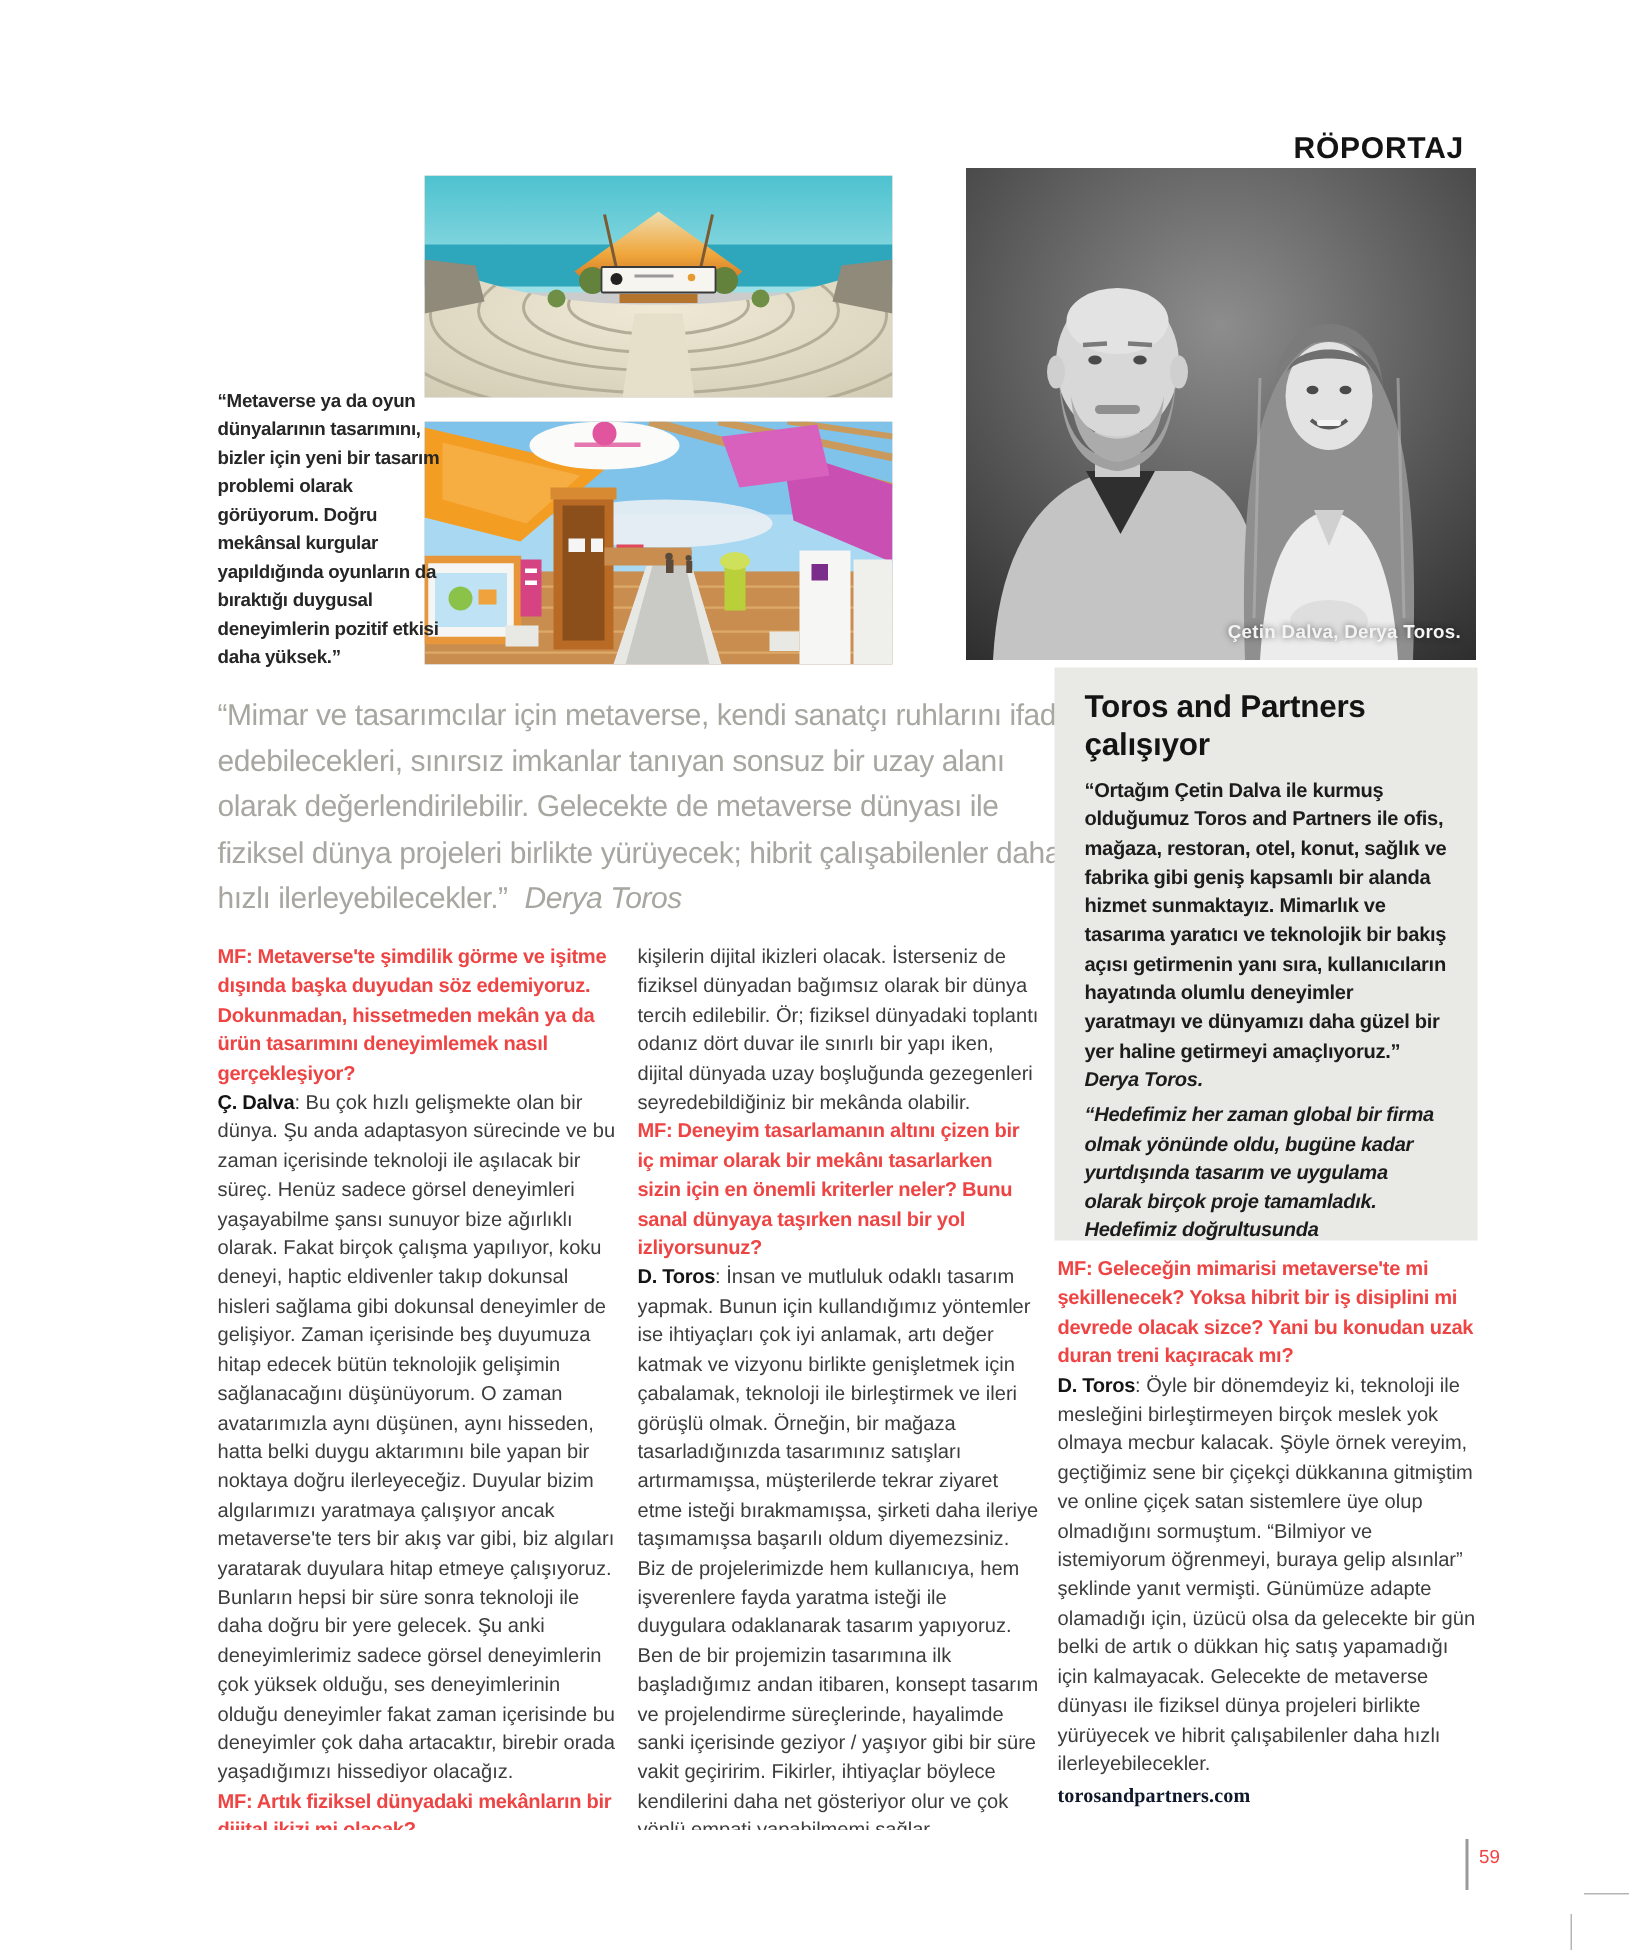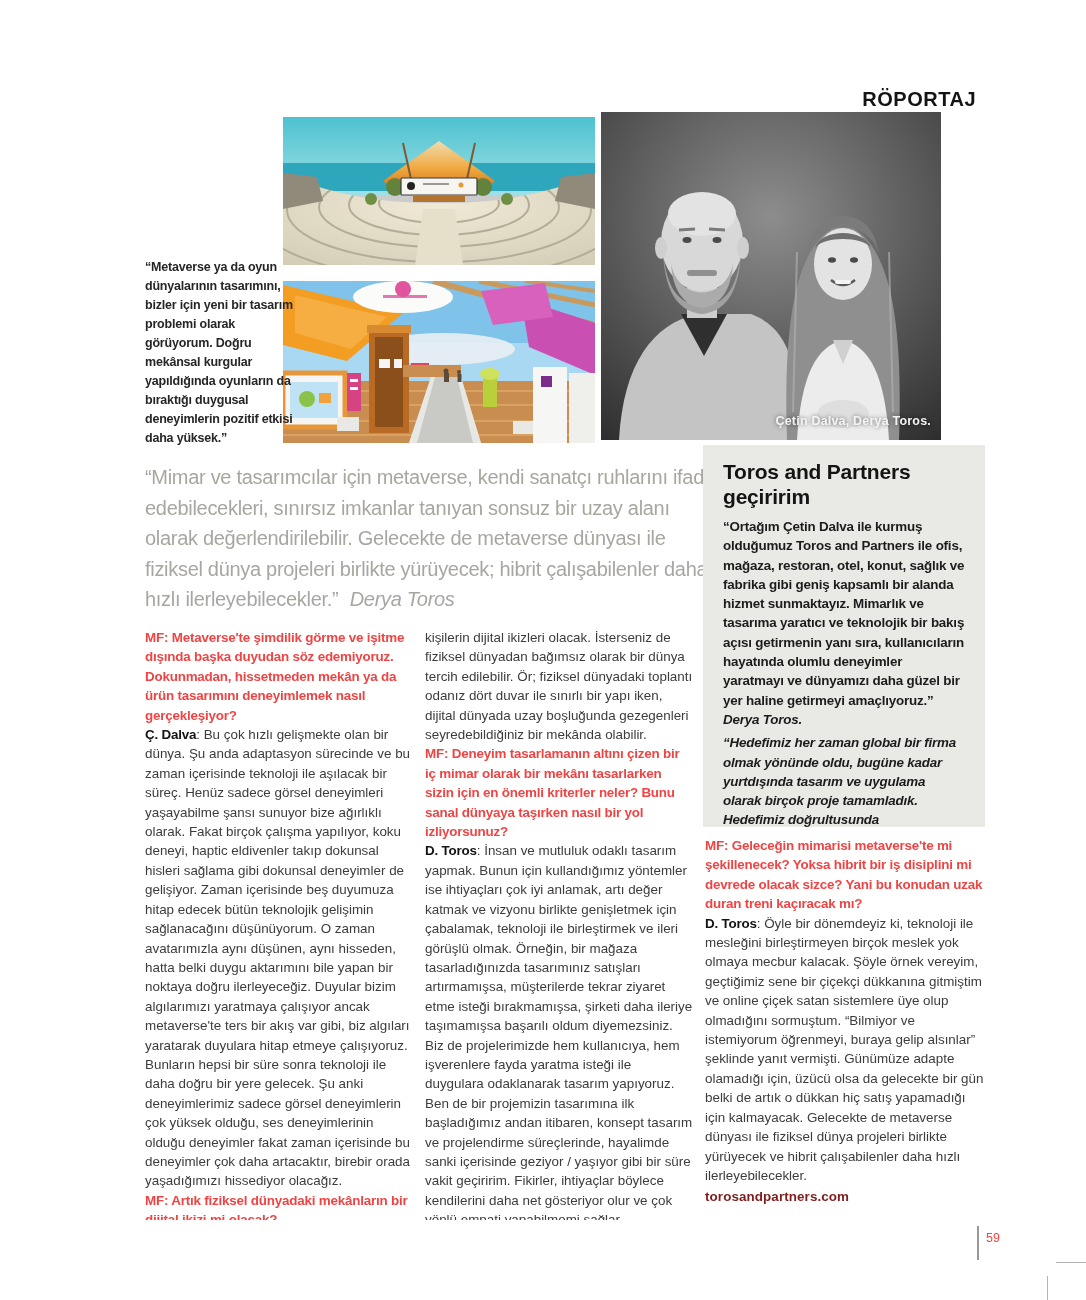"Çetin Dalva, Derya Toros." div.img-frame { left: 601px -> 644px }
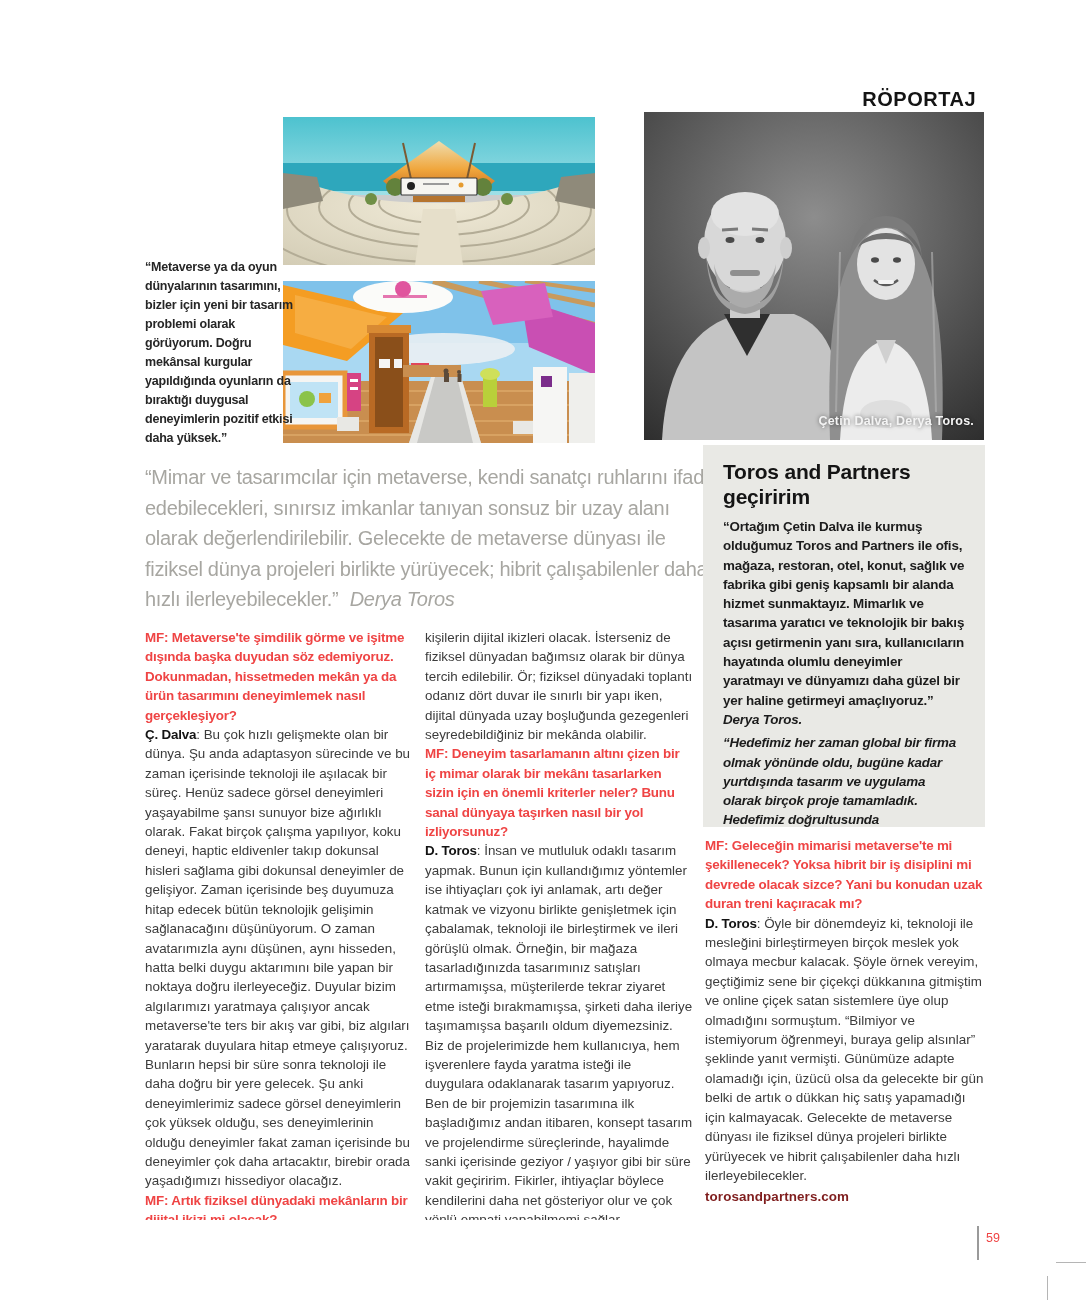"Toros and Partners geçiririm" h2 { text: geçiririm -> çalışıyor }
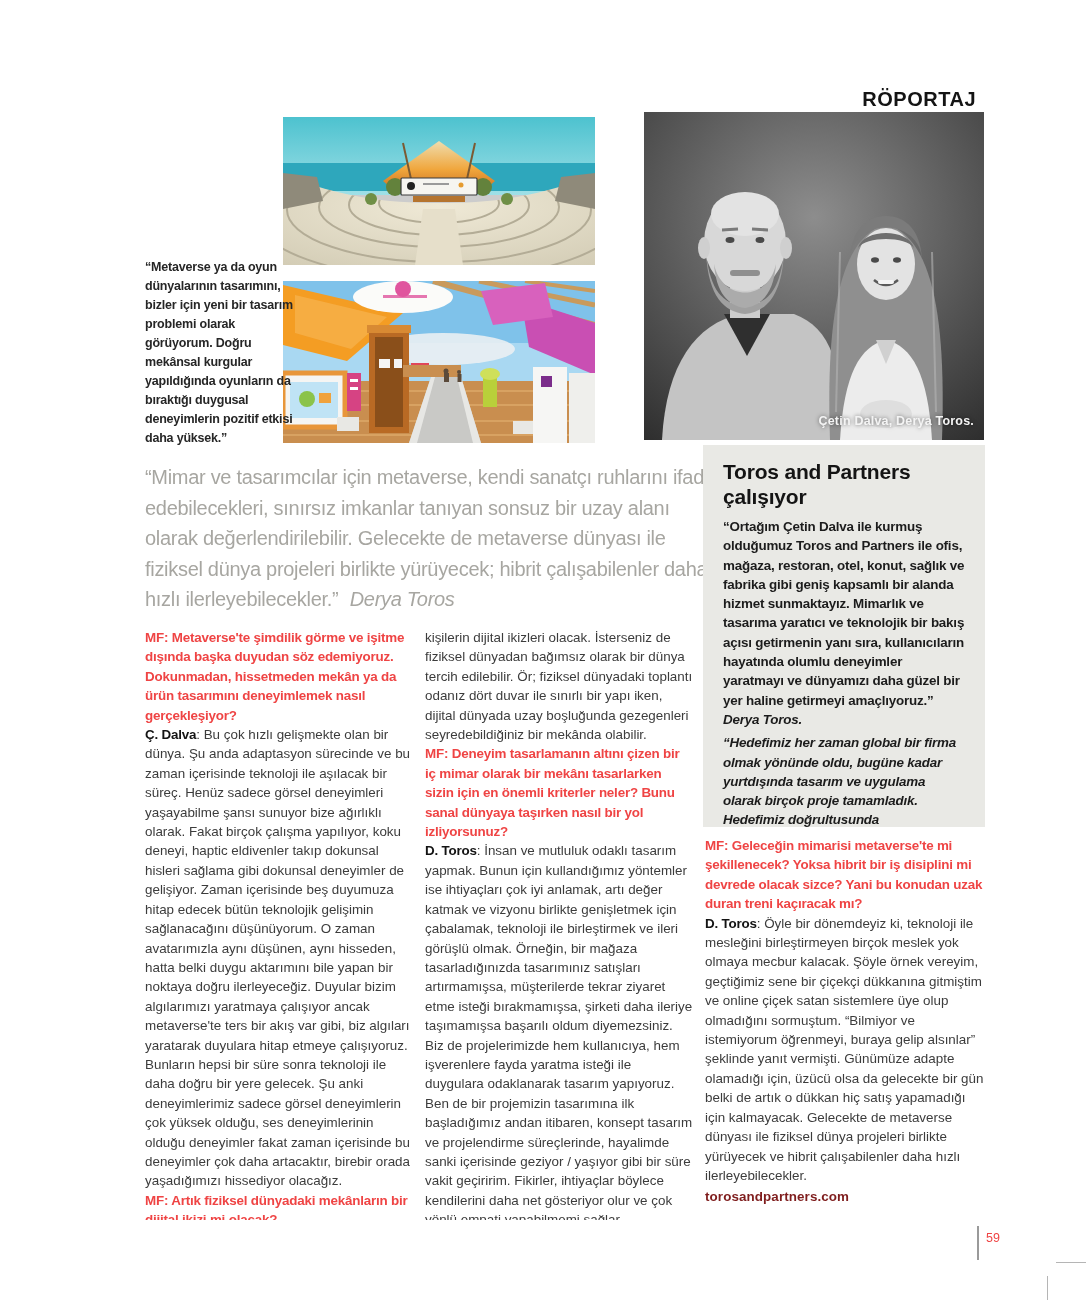"torosandpartners.com" .col p.link { color: #7f1d1d -> #0f172a; font-family: none -> Liberation Serif, serif }
